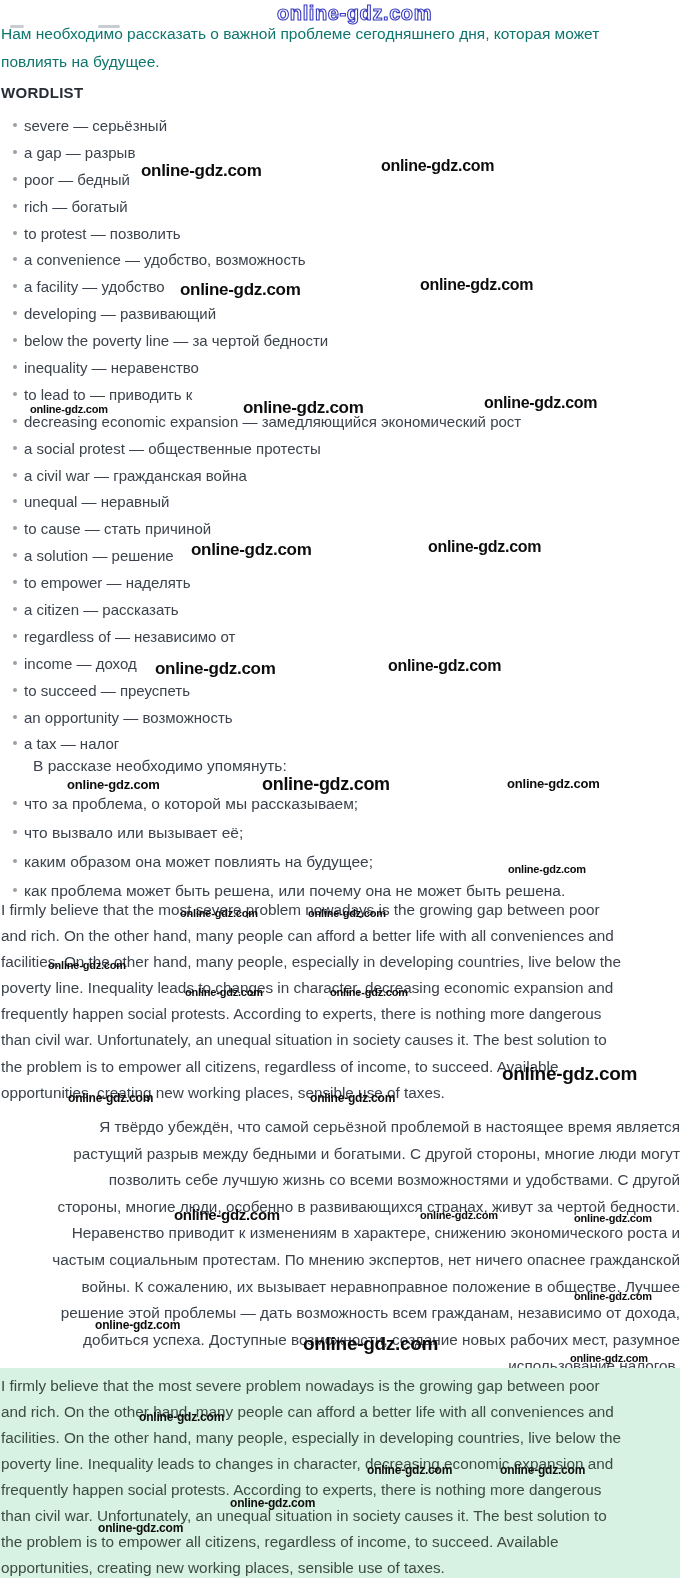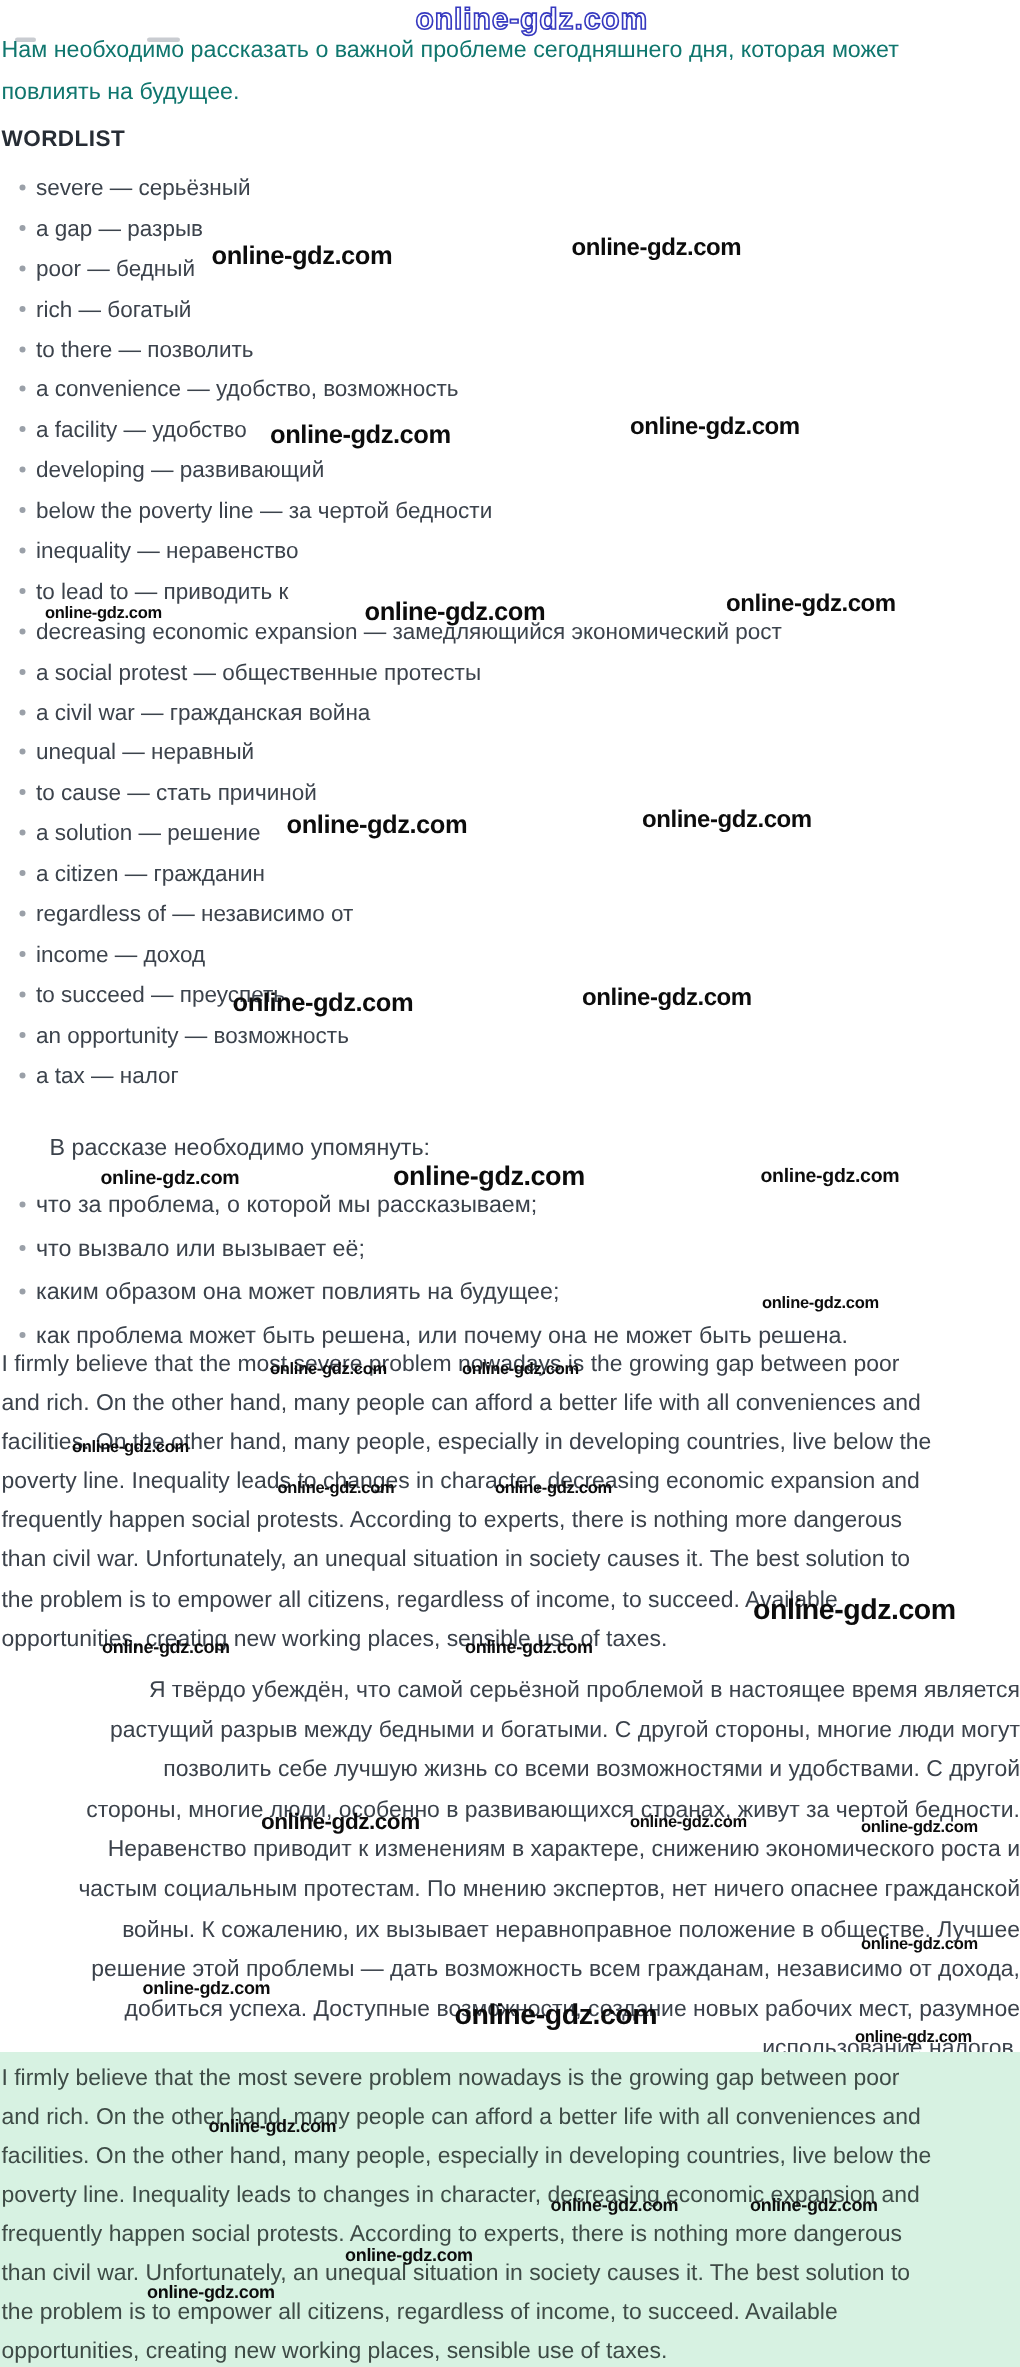"to there — позволить" span { text: there -> protest }
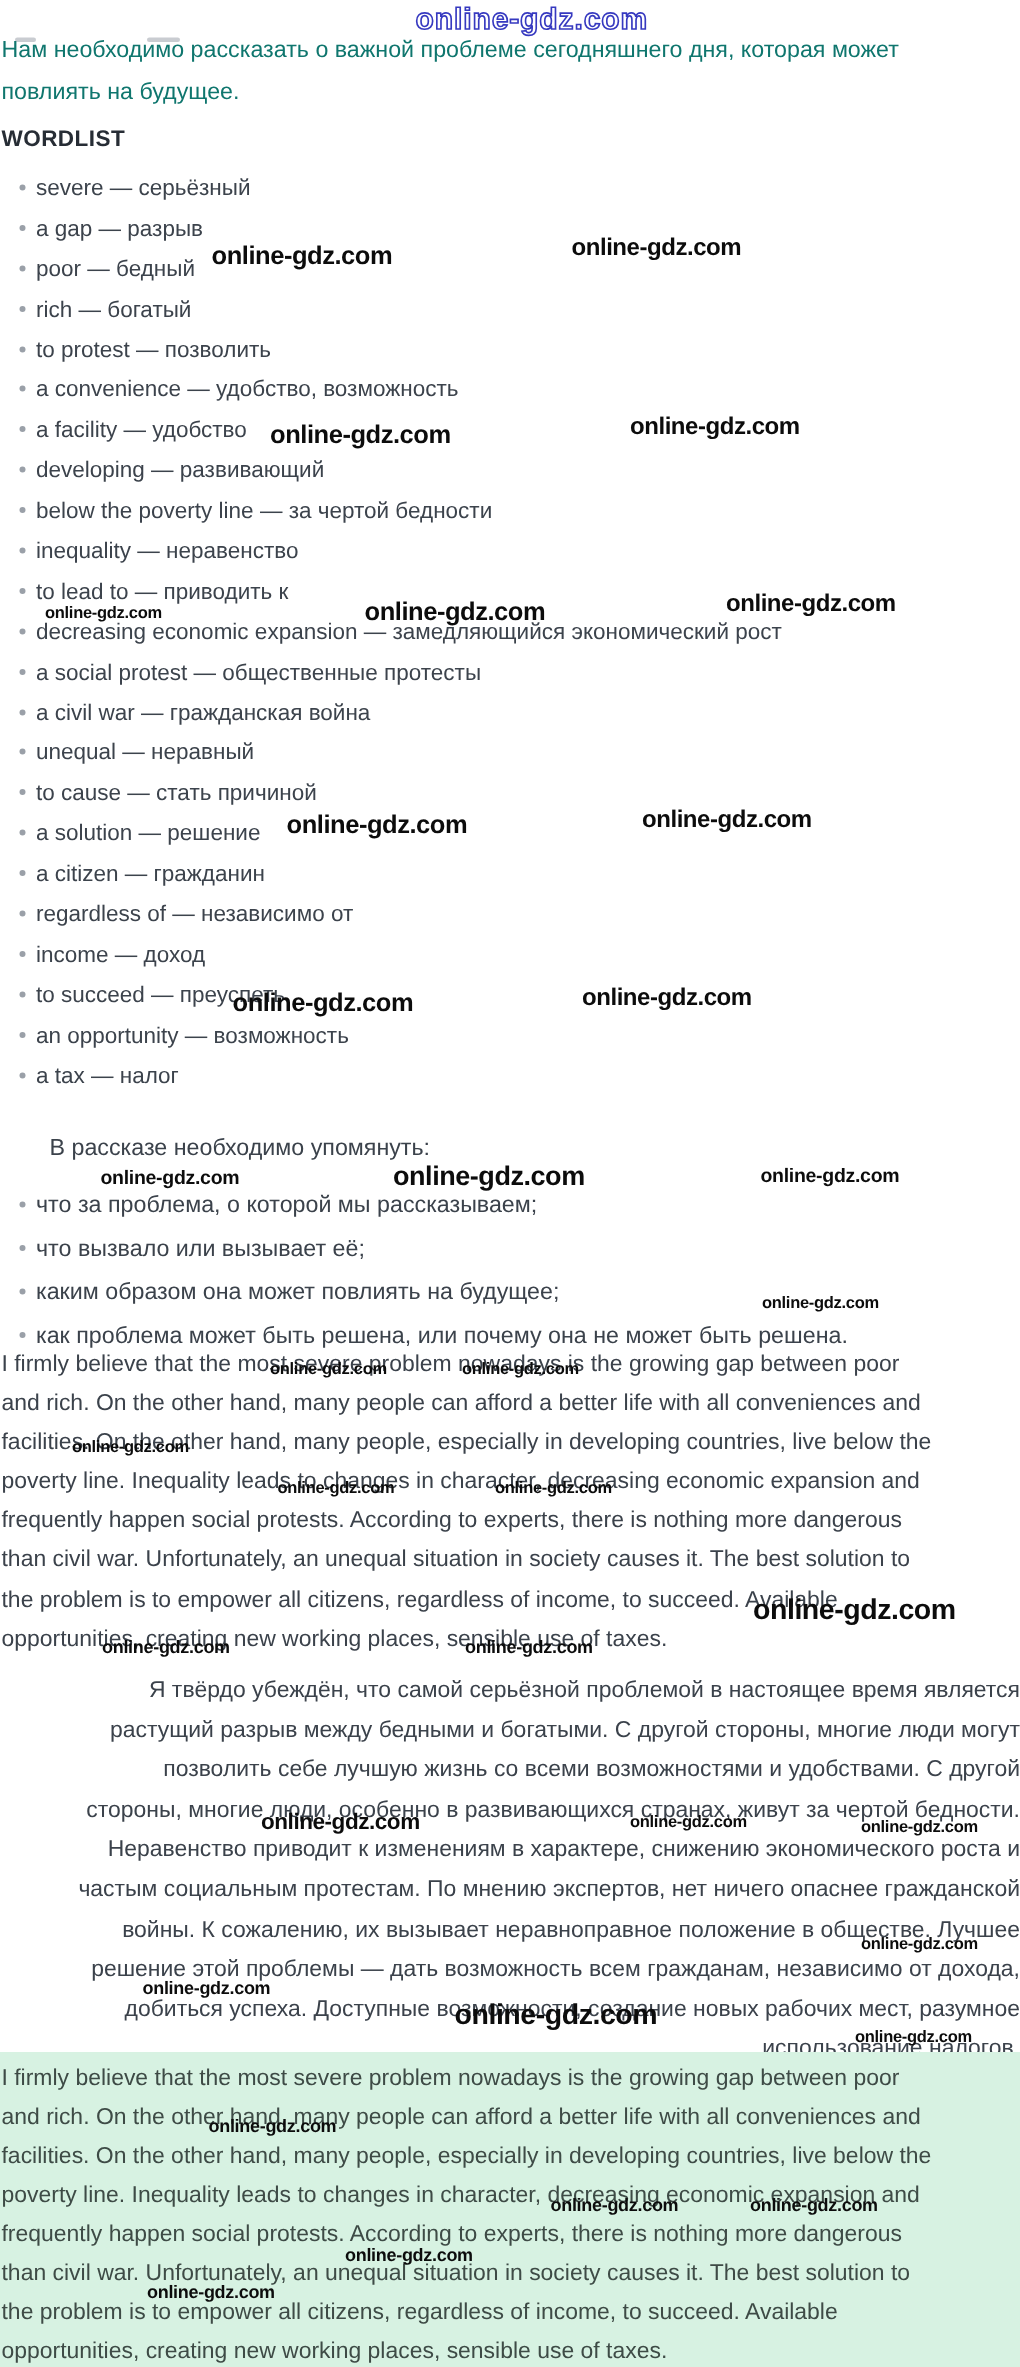"to empower — наделять" li { html: none -> <li> <span>to empower — наделять</span> </li> }
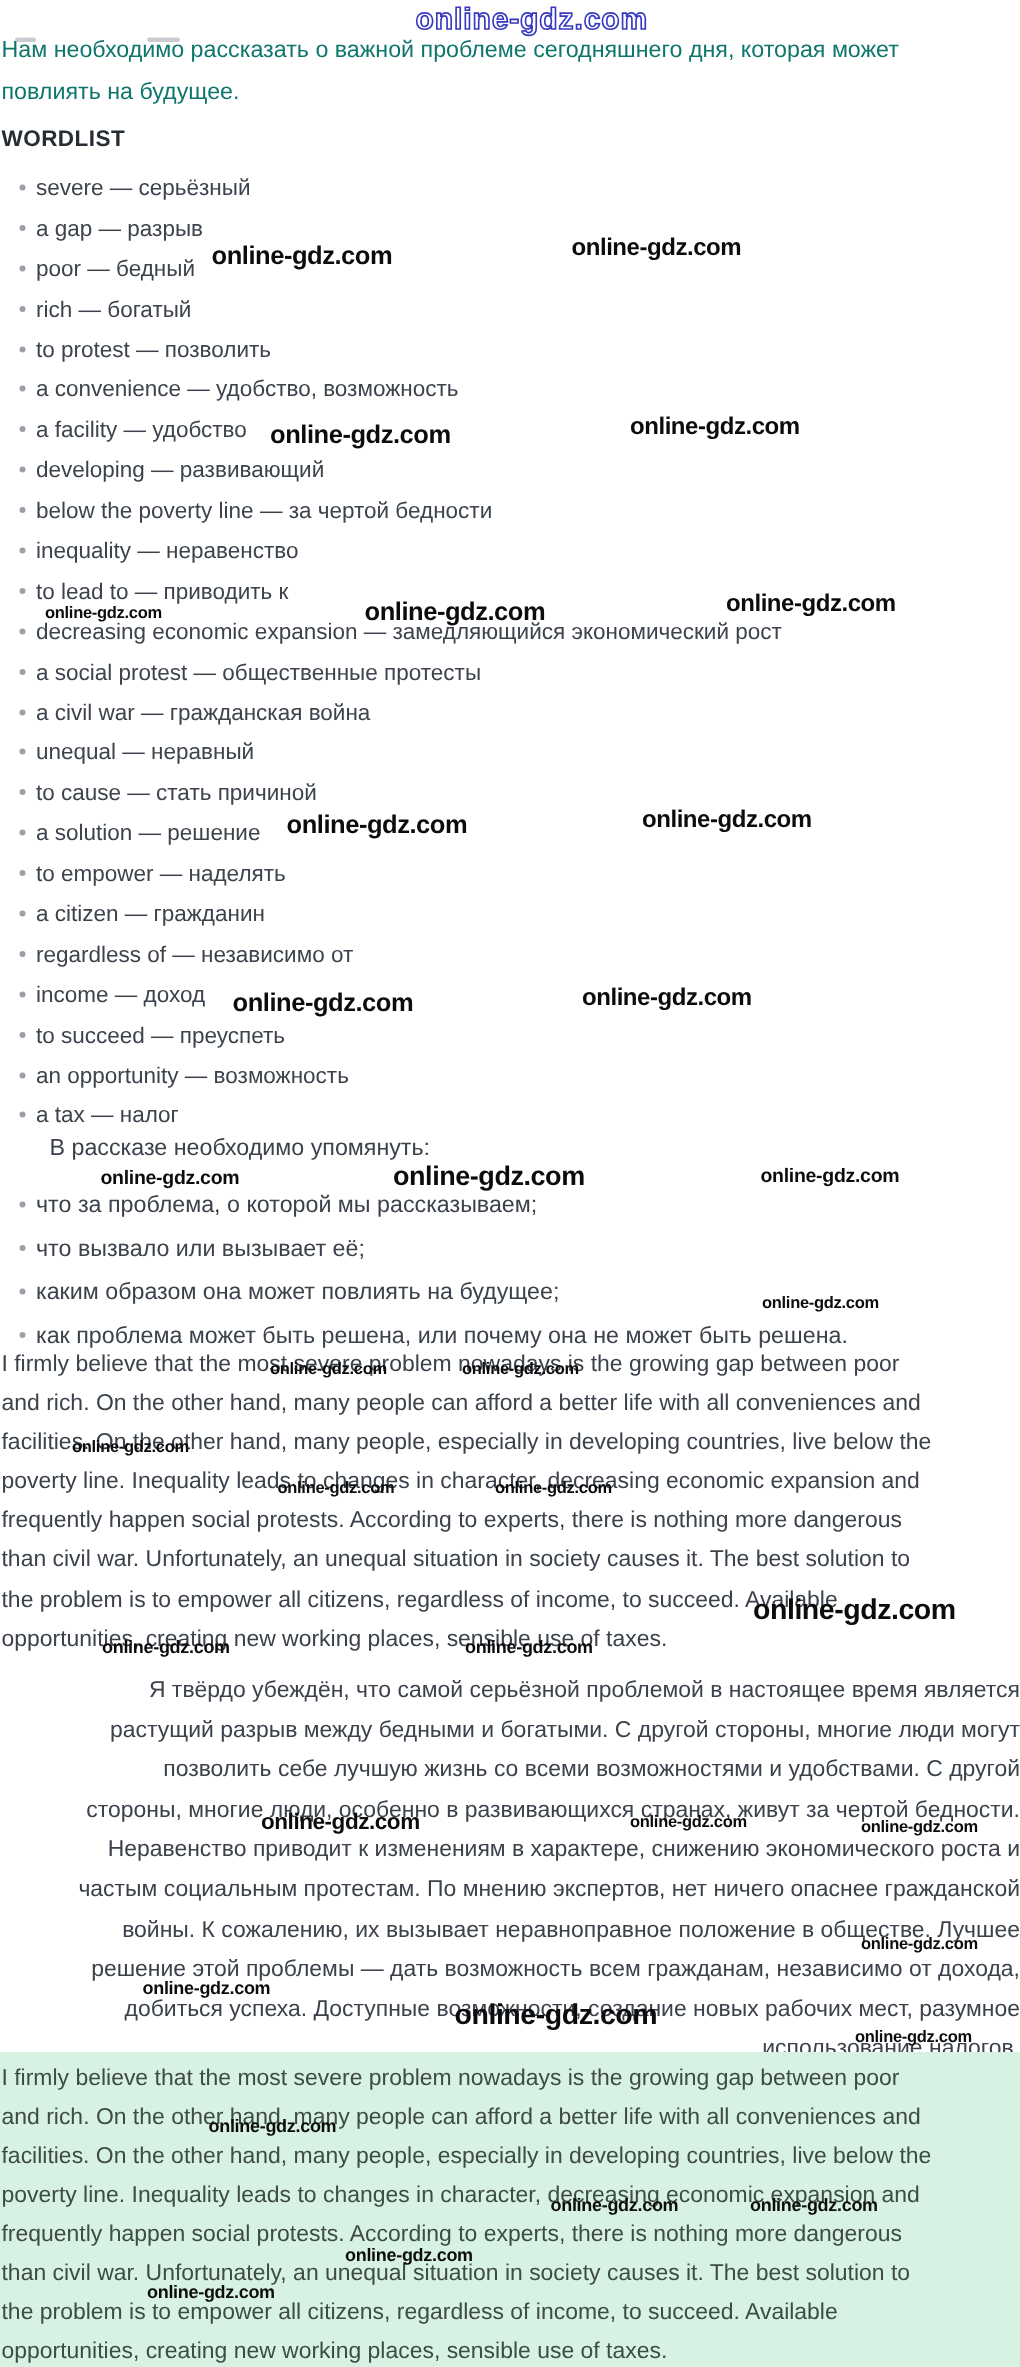"a citizen — гражданин" span { text: гражданин -> рассказать }
